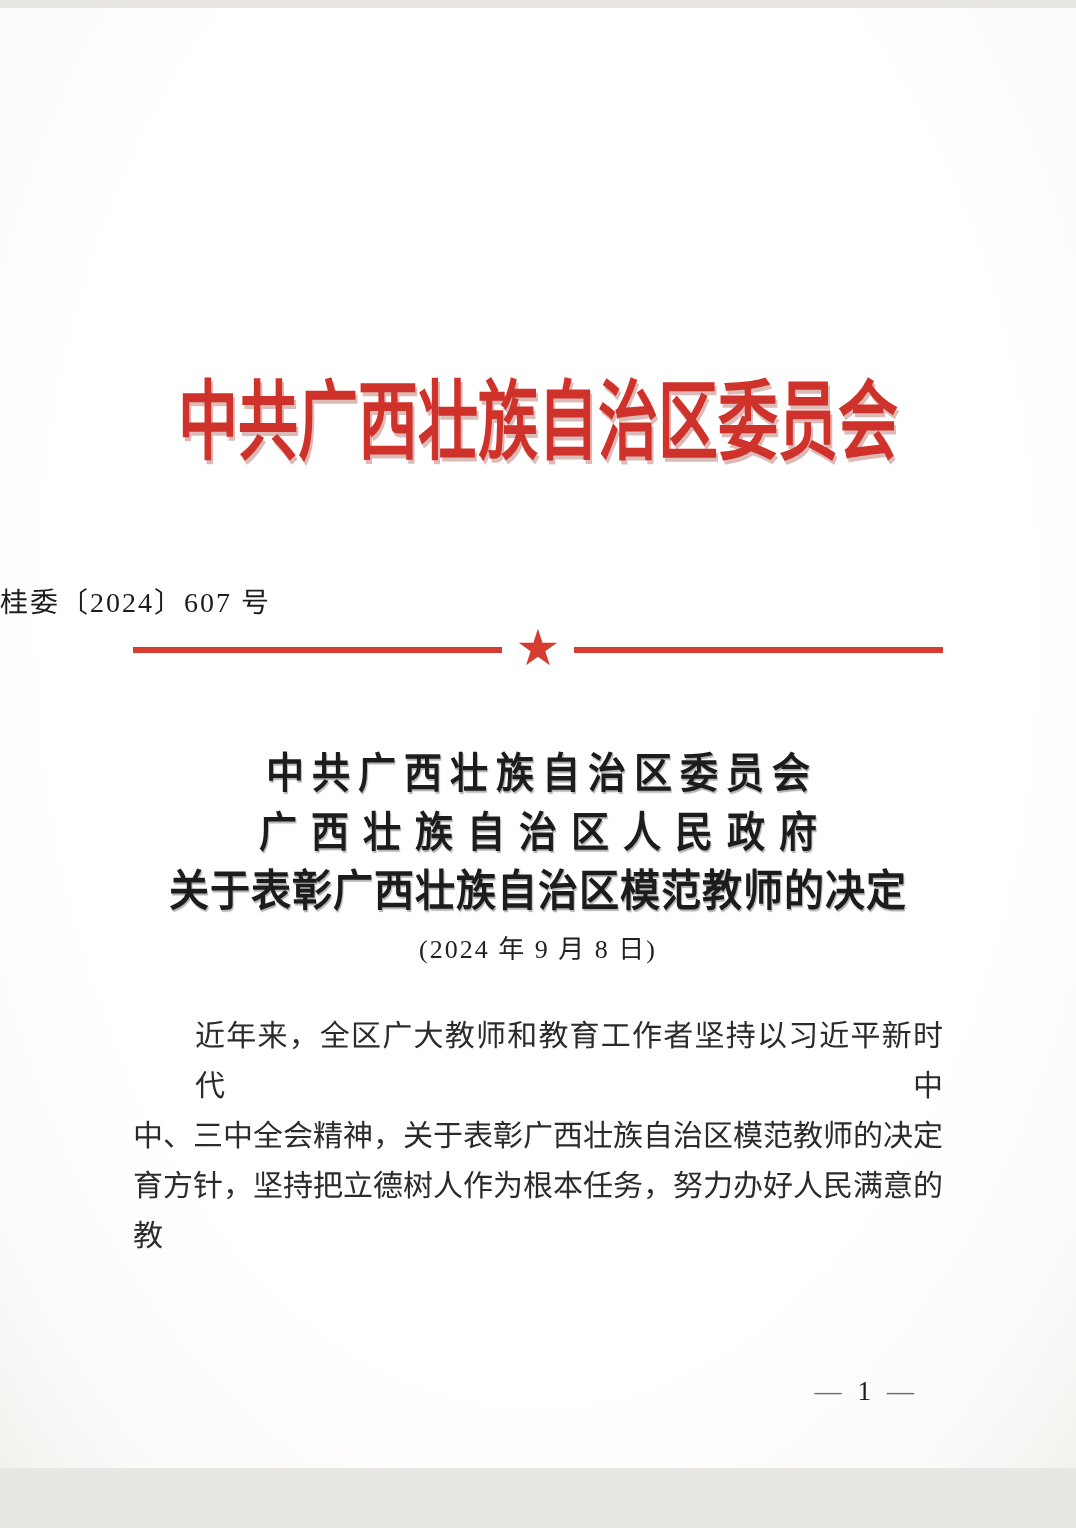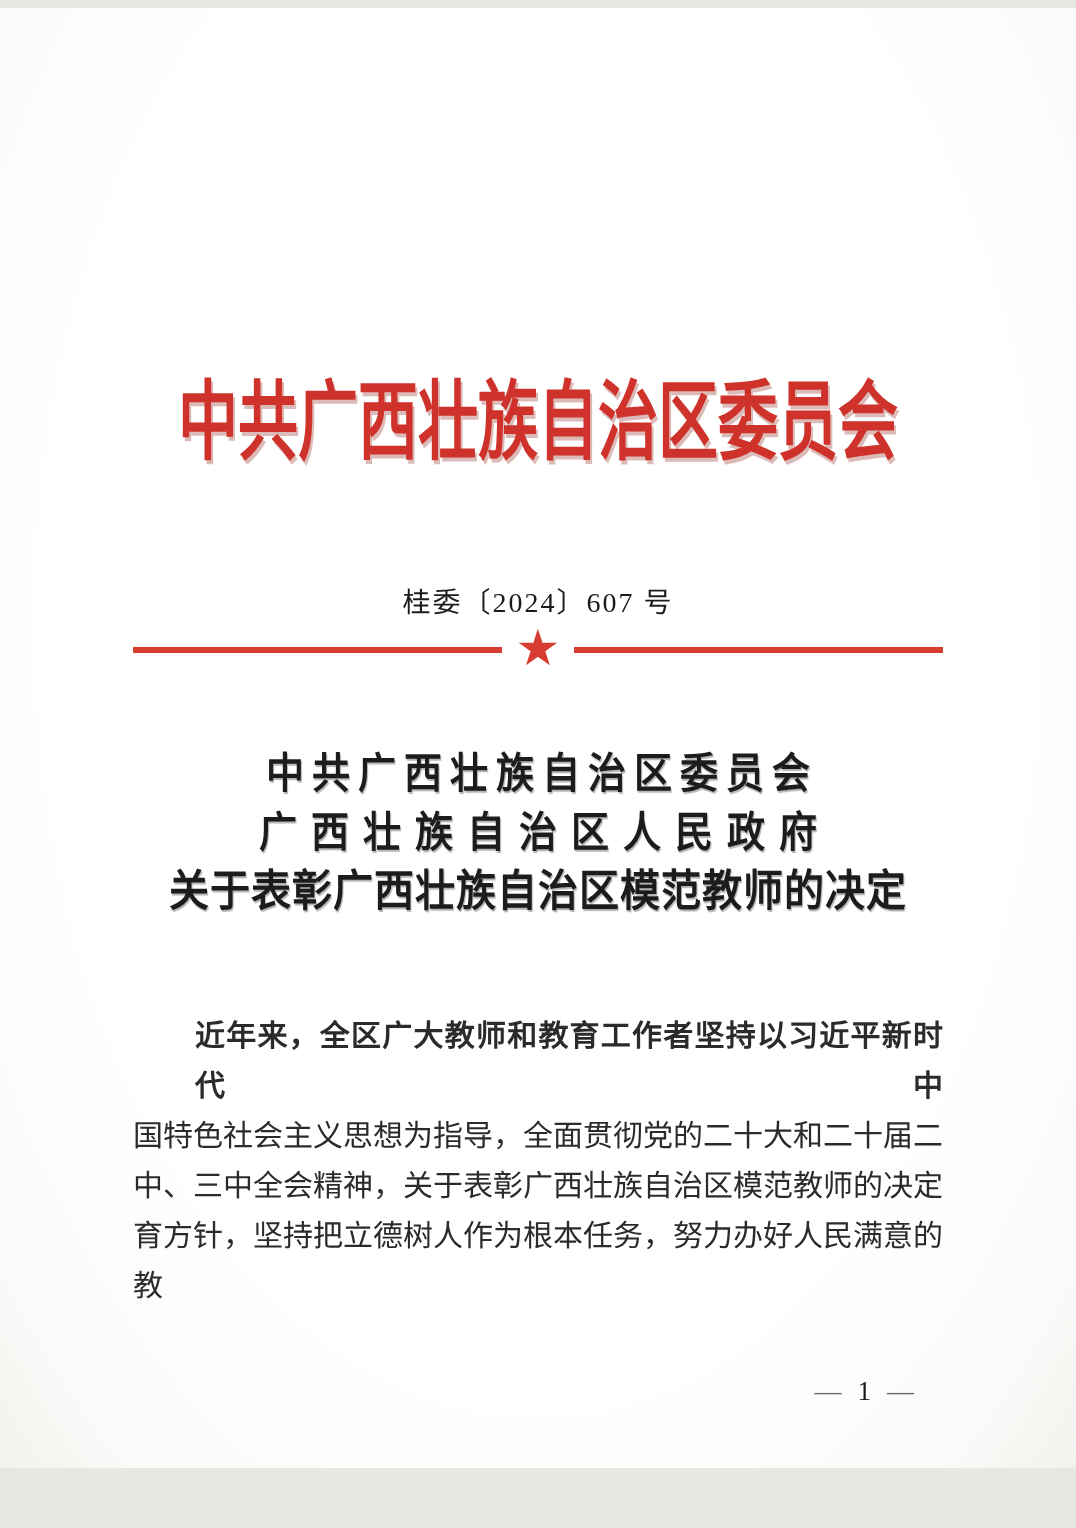"桂委〔2024〕607 号" .doc-number { text-align: center -> none }
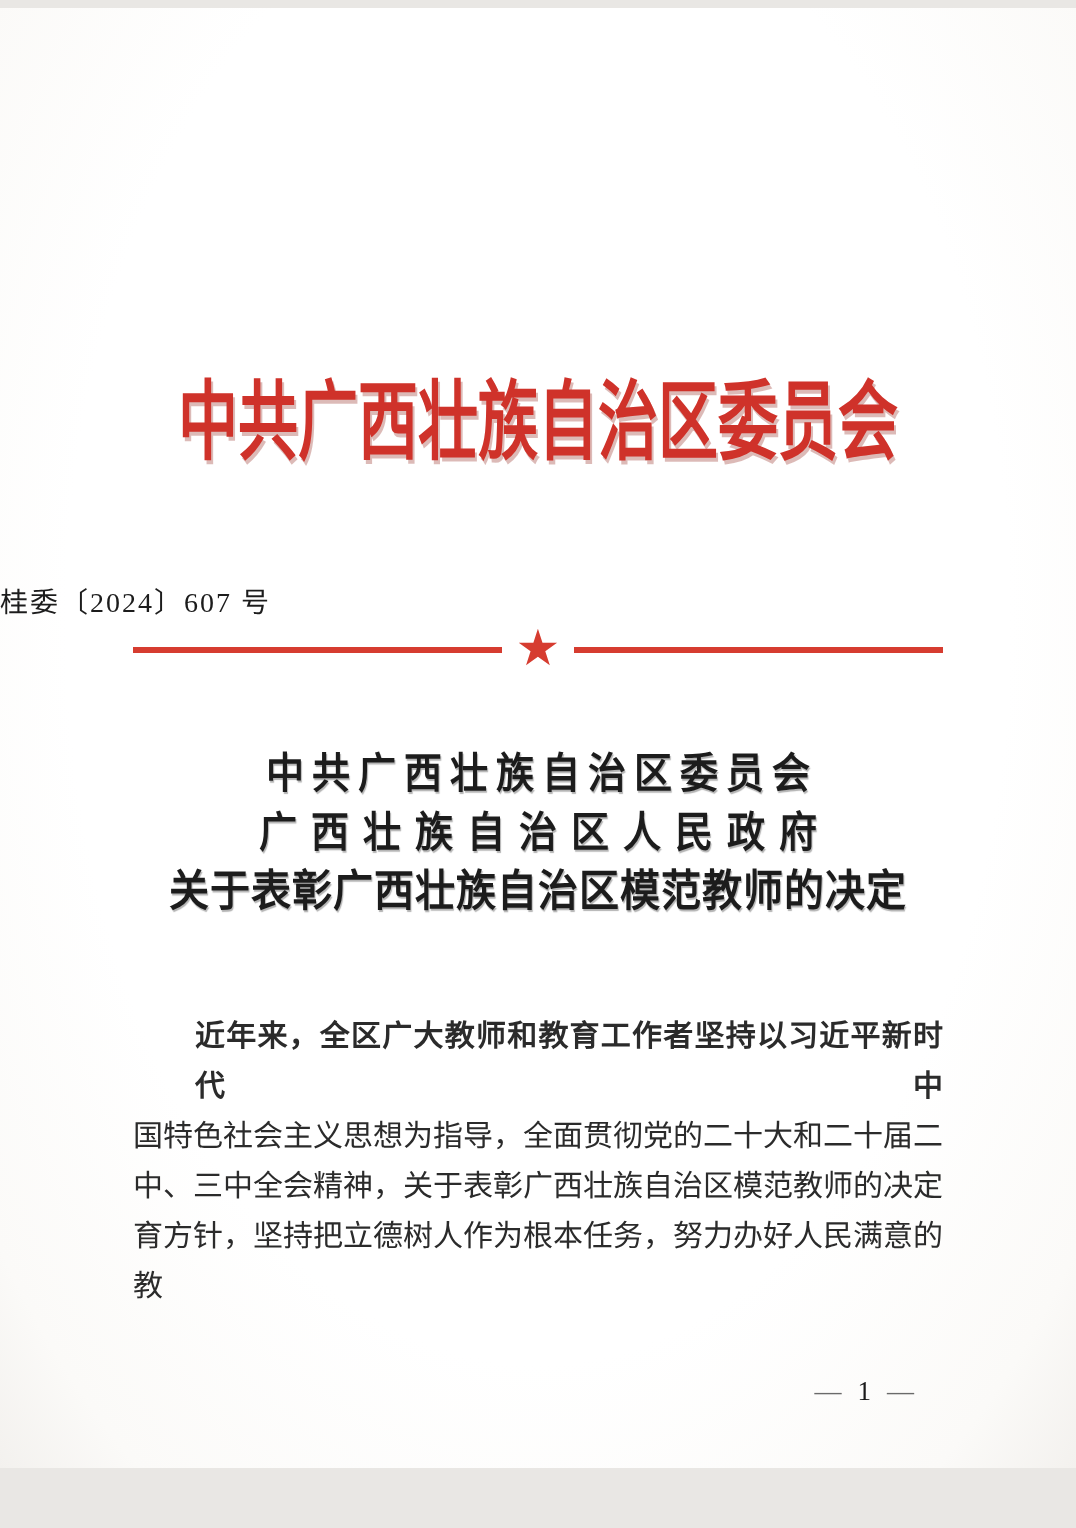"(2024 年 9 月 8" div.tdate { html: none -> <div>(2024 年 9 月 8 日)</div> }
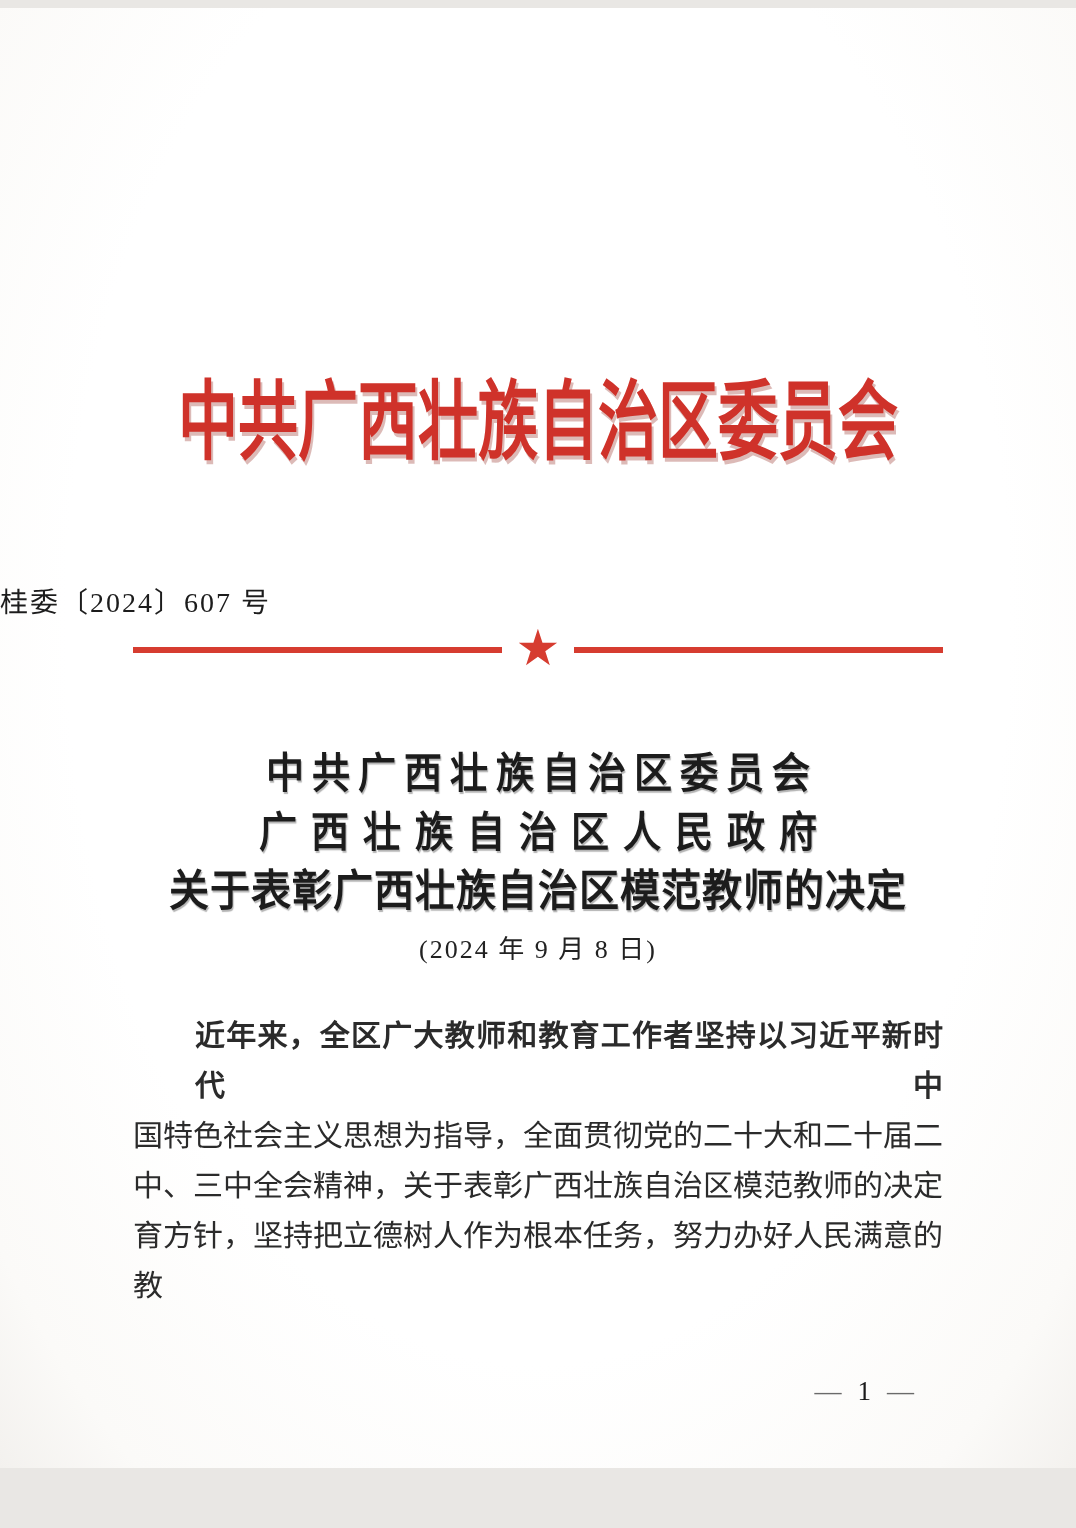"近年来，全区广大教师和教育工作者坚持以习近平新时代中" .body-text .bline.indent { font-weight: bold -> none }
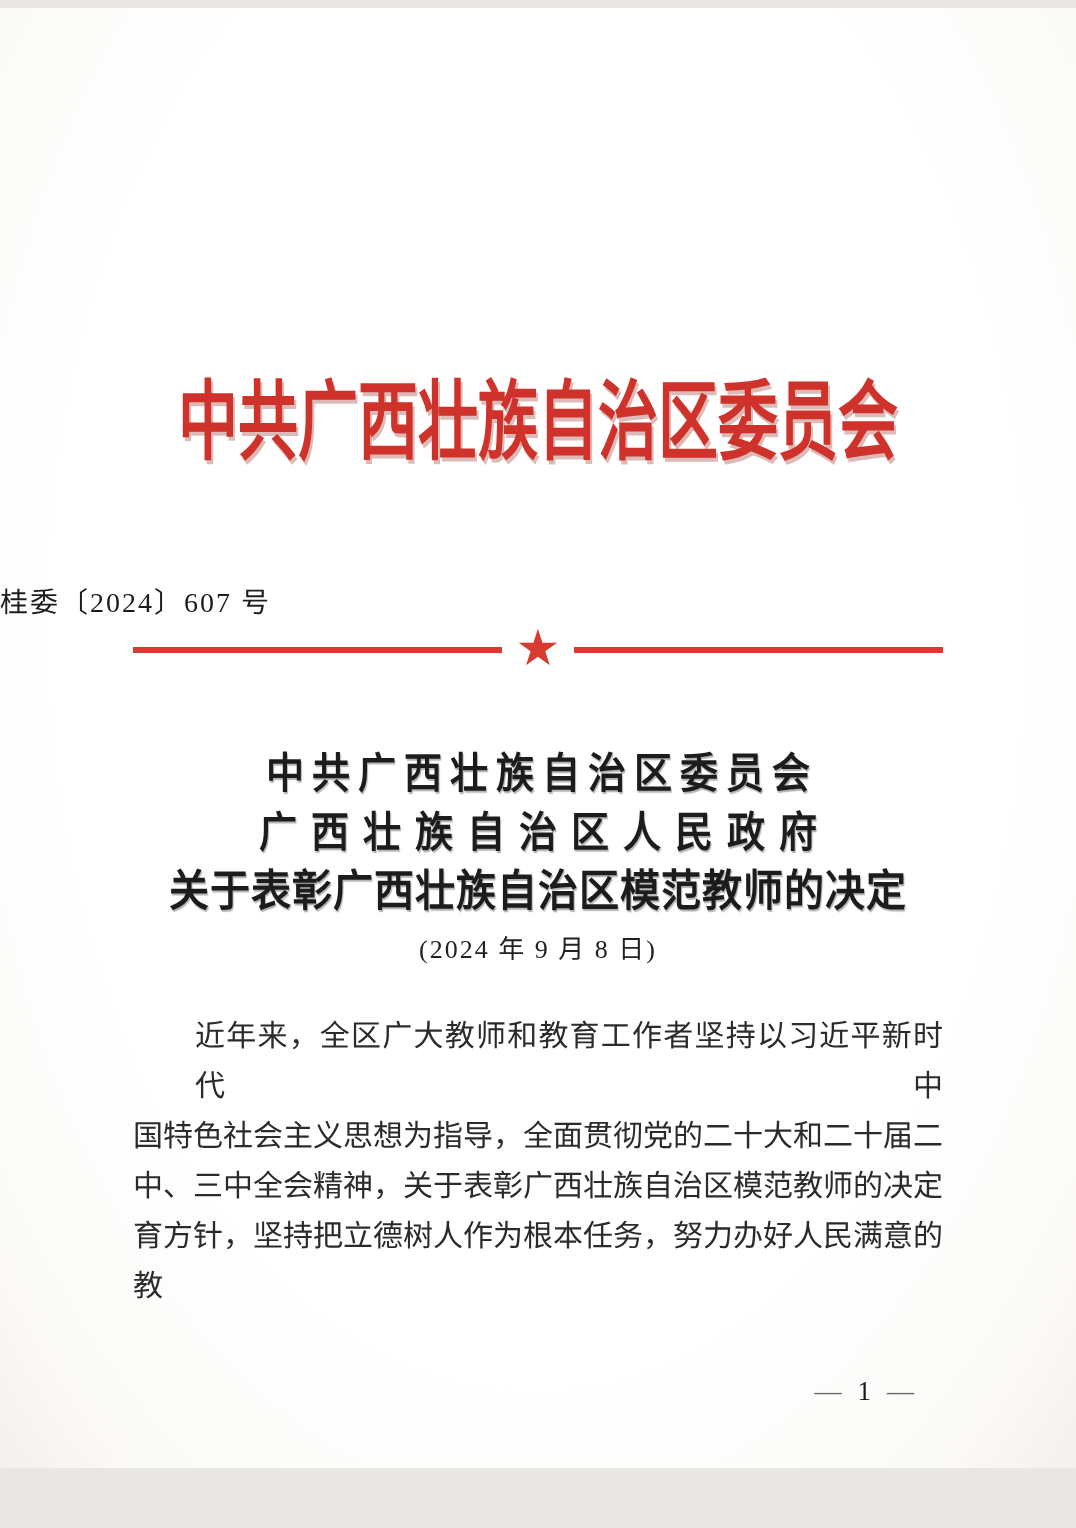"国特色社会主义思想为指导，全面贯彻党的二十大和二十届二" div.bline { html: <div>国特色社会主义思想为指导，全面贯彻党的二十大和二十届二</div> -> none }
